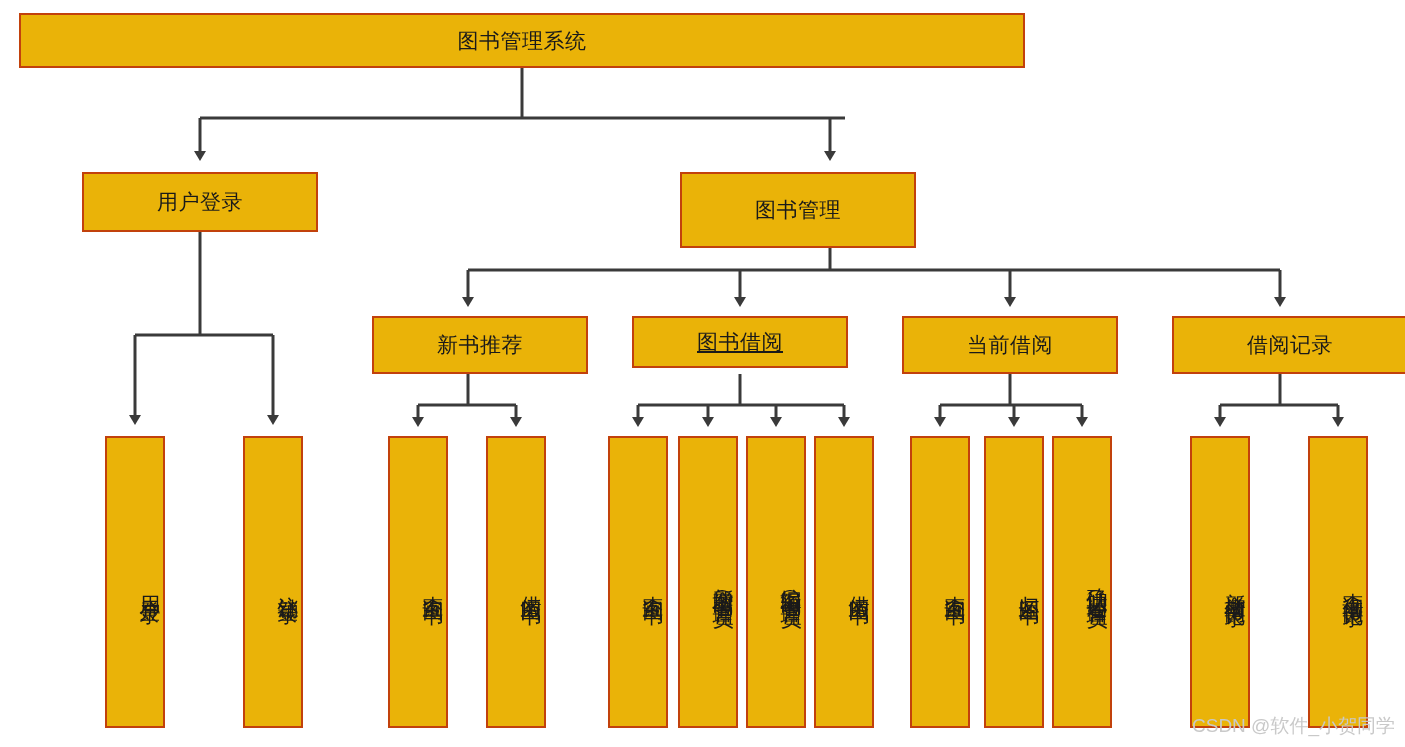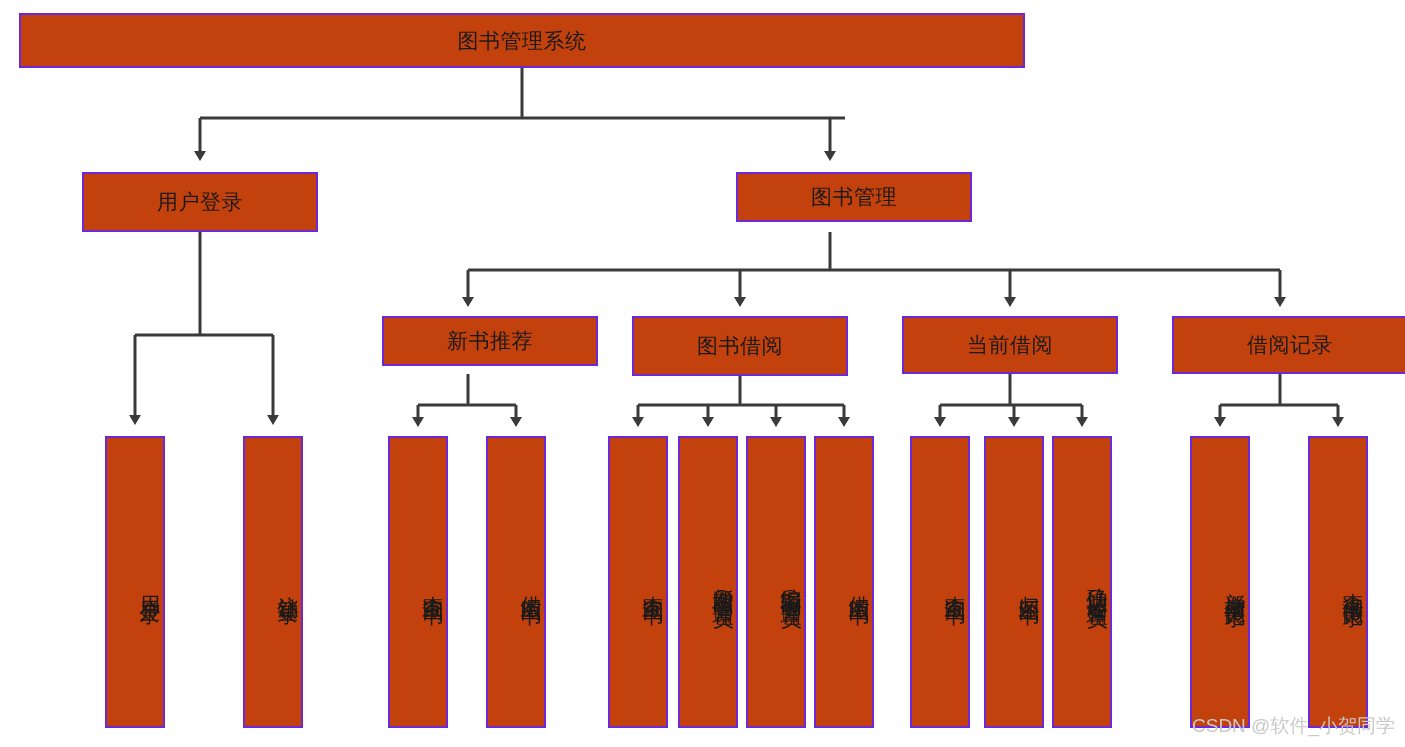"图书管理系统" .node { background: #c2410c -> #eab308; border: 2px solid #6d28d9 -> 2px solid #c2410c }
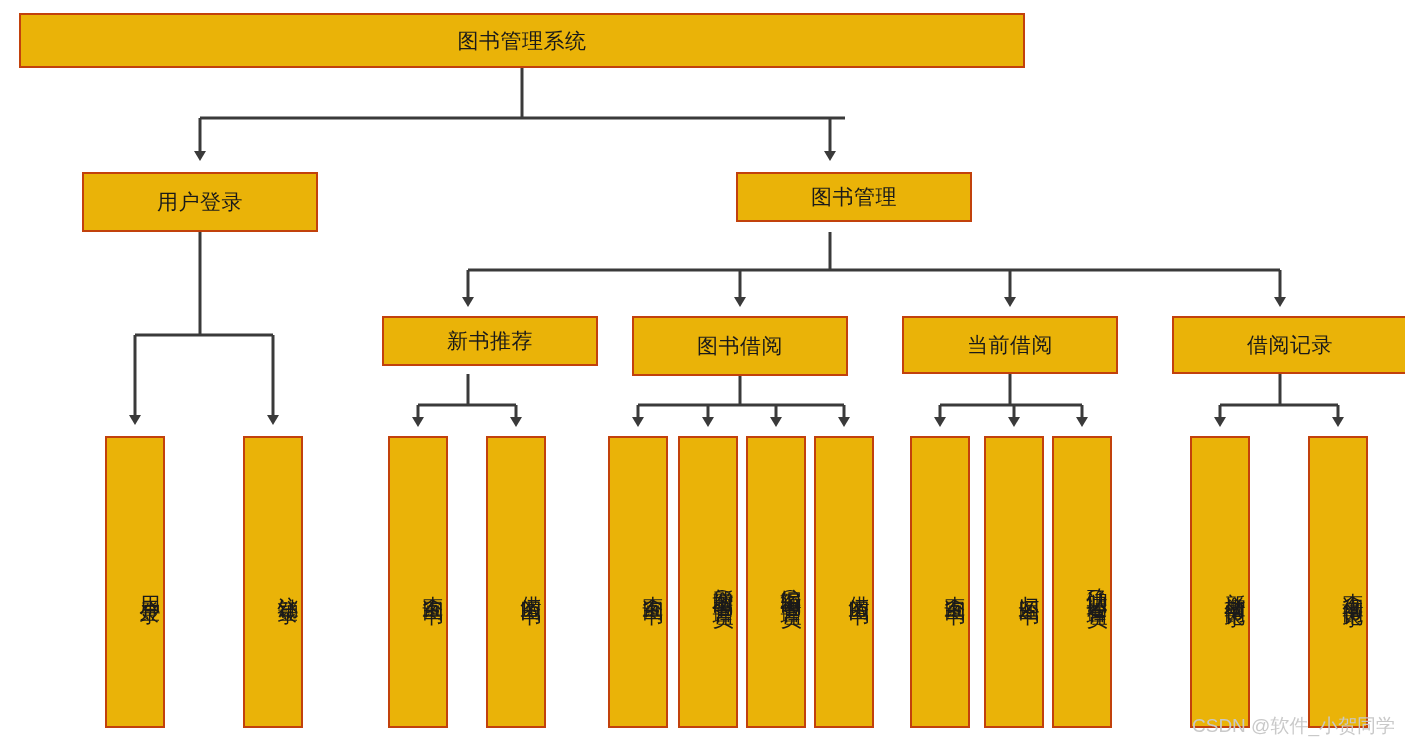"图书管理" div.node { height: 50px -> 76px; left: 736px -> 680px }
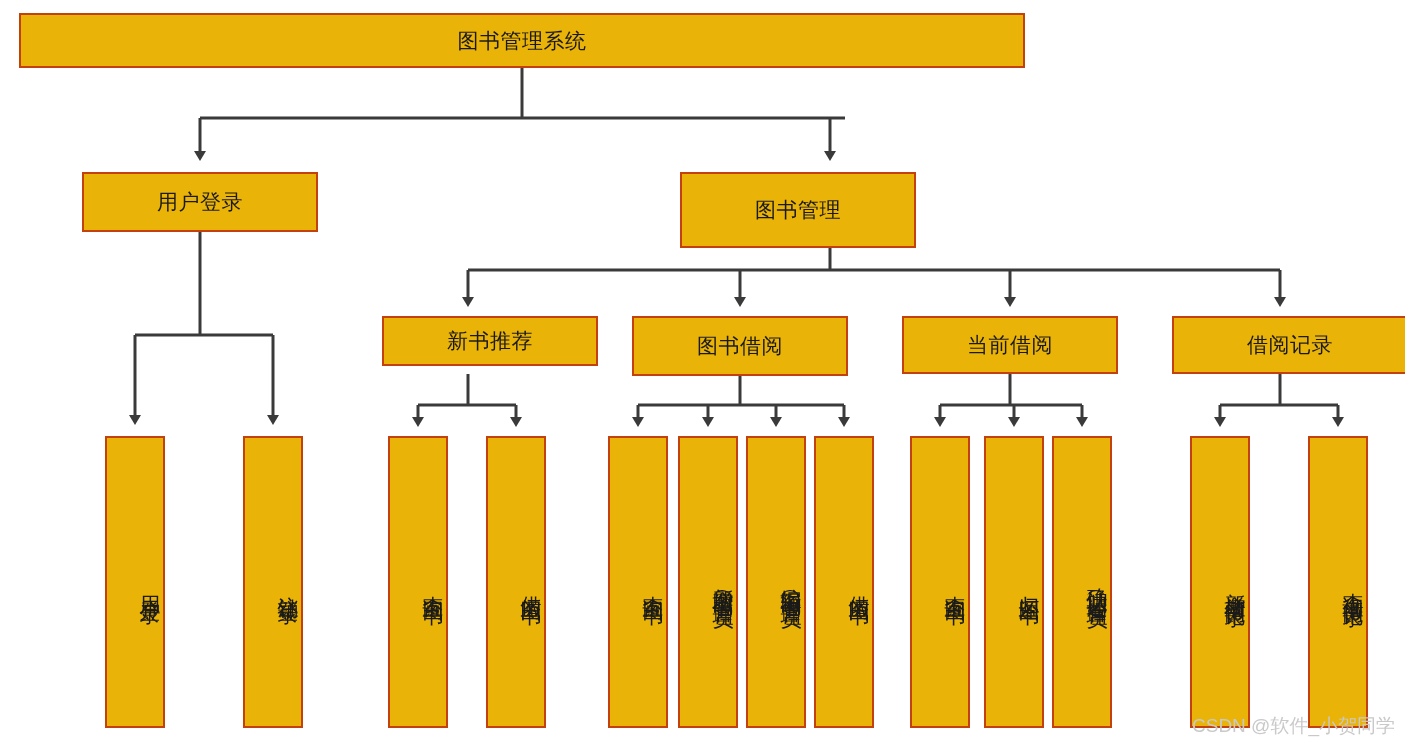"新书推荐" div.node { height: 50px -> 58px; left: 382px -> 372px }
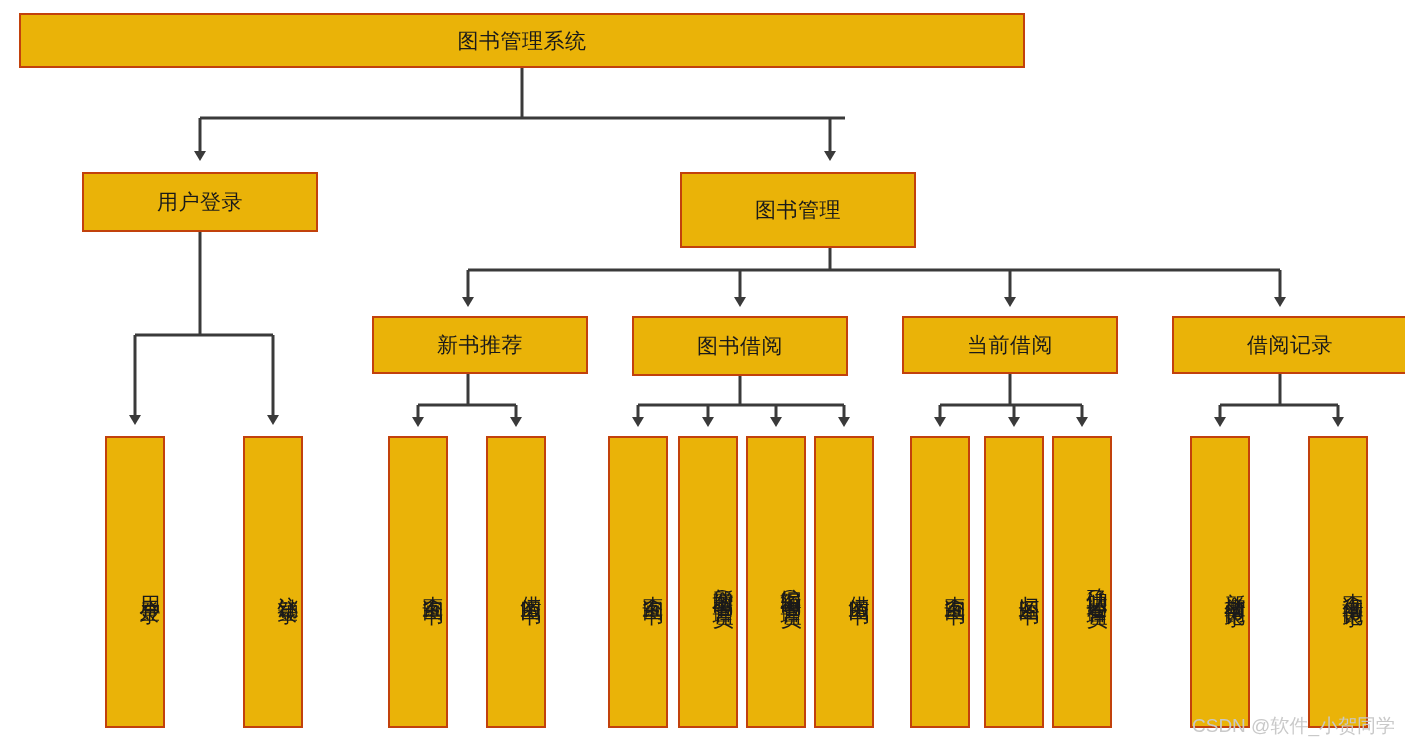"图书借阅" div.node { height: 60px -> 52px; text-decoration: none -> underline }
